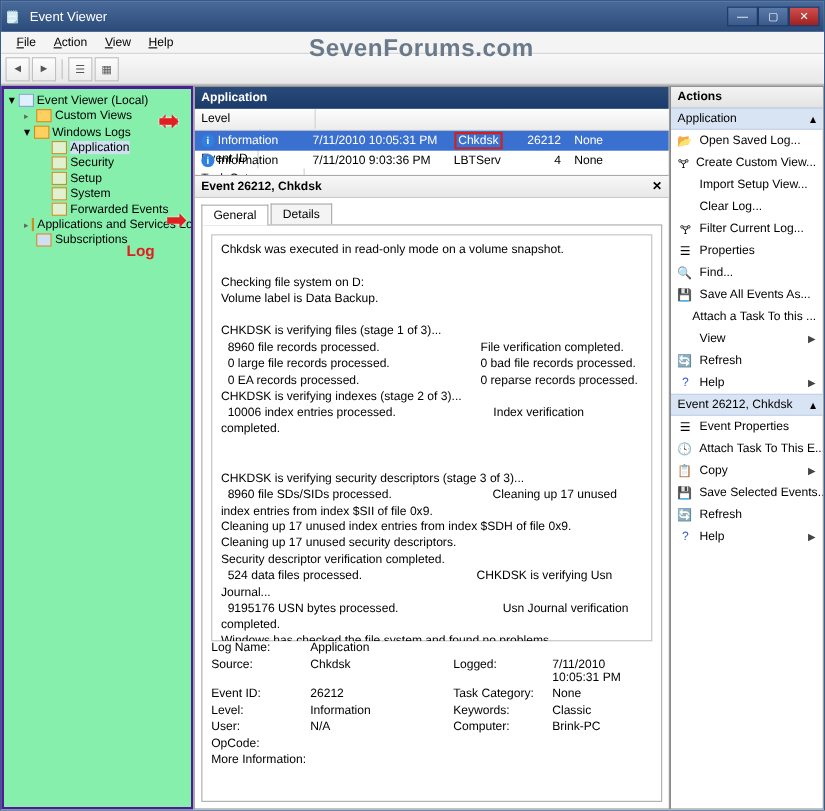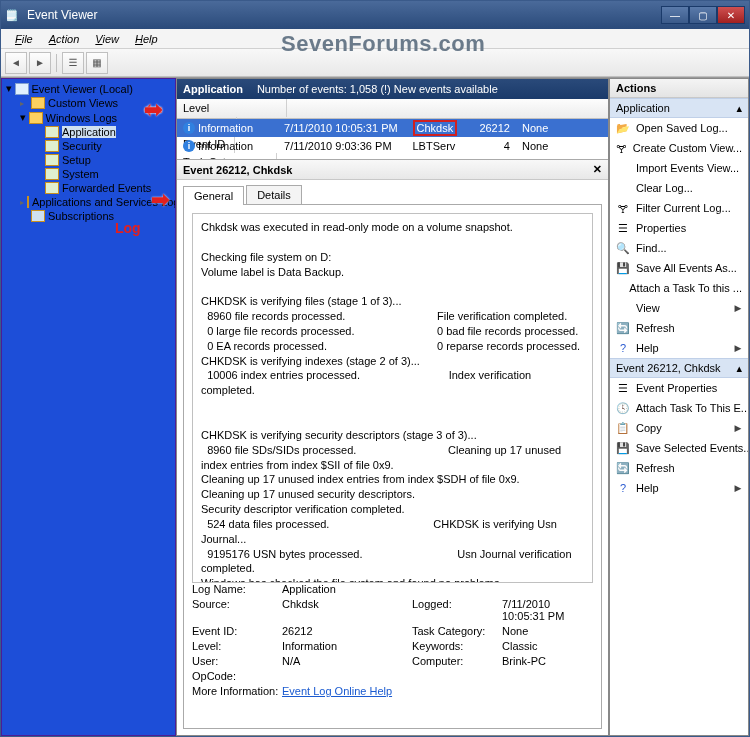"File" .menubar span { font-style: italic -> none }
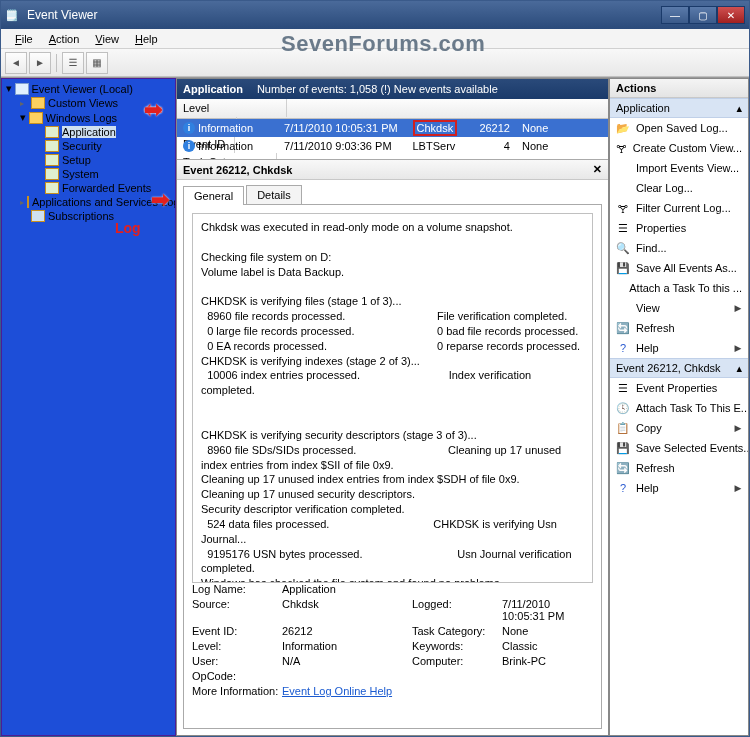"Event Viewer (Local)" .leftpane { background: #1d4ed8 -> #86efac; border: 1px solid #4c1d95 -> 3px solid #4c1d95 }
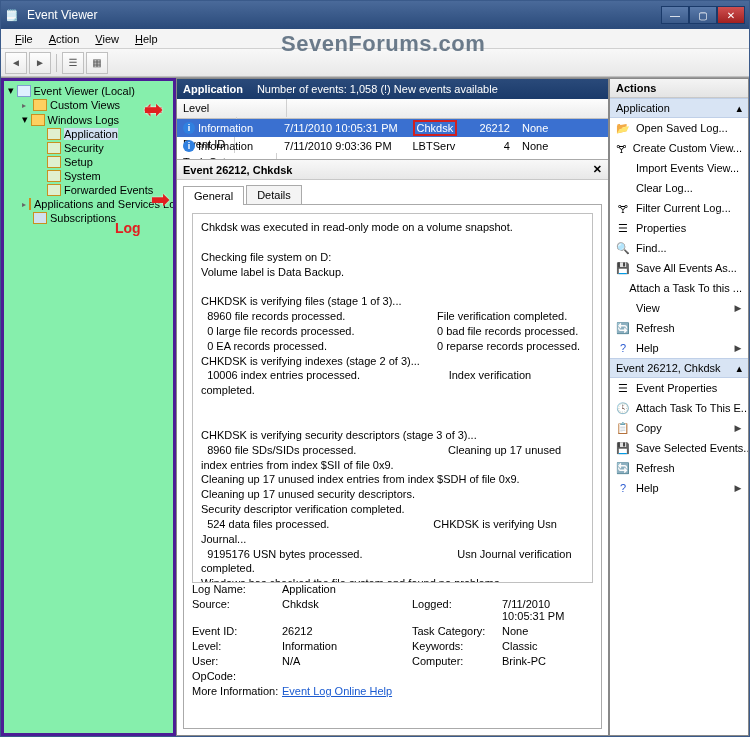"Number of events: 1,058 (!)" span { html: <span>Number of events: 1,058 (!) New events available</span> -> none }
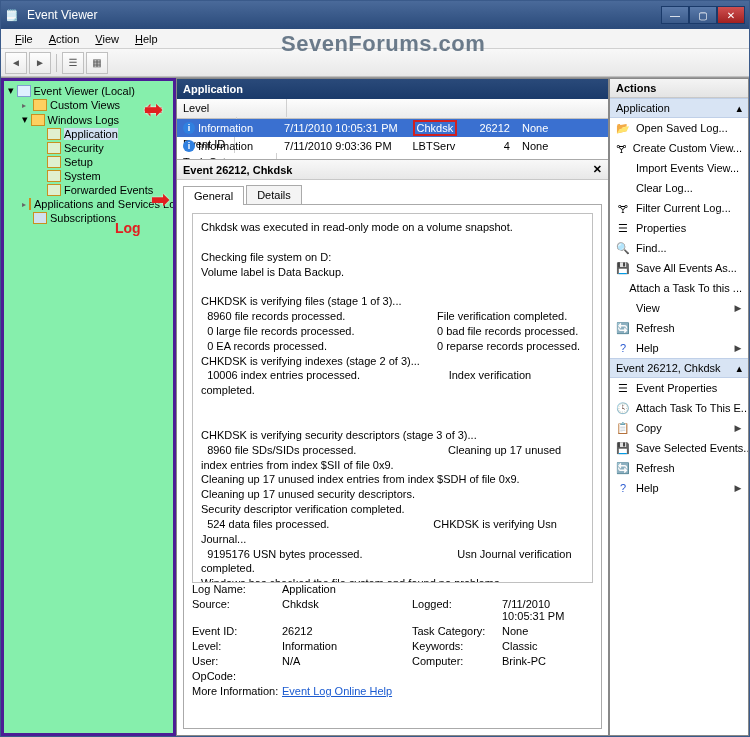"Import Events View..." span { text: Events -> Setup }
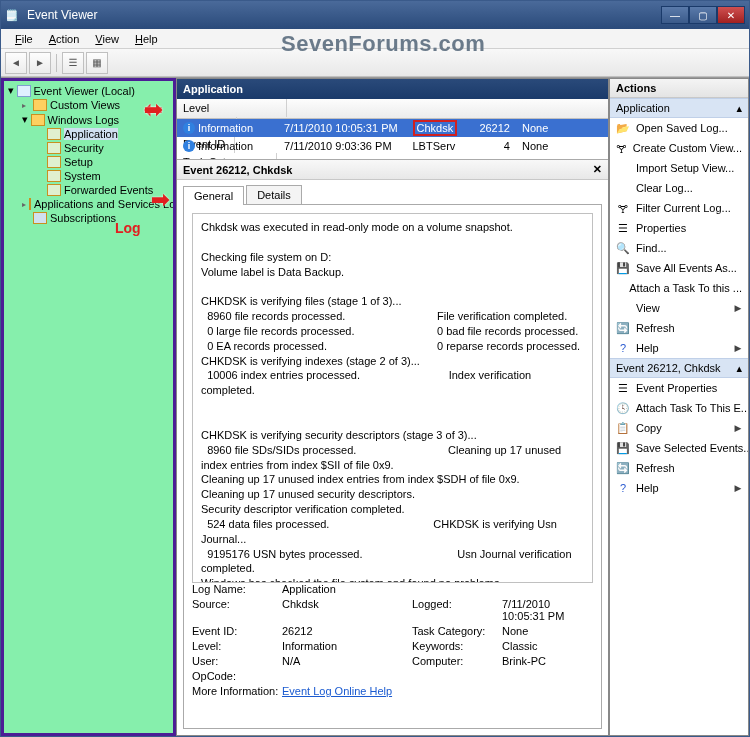"Event Log Online Help" div { html: <div><a>Event Log Online Help</a></div> -> none }
